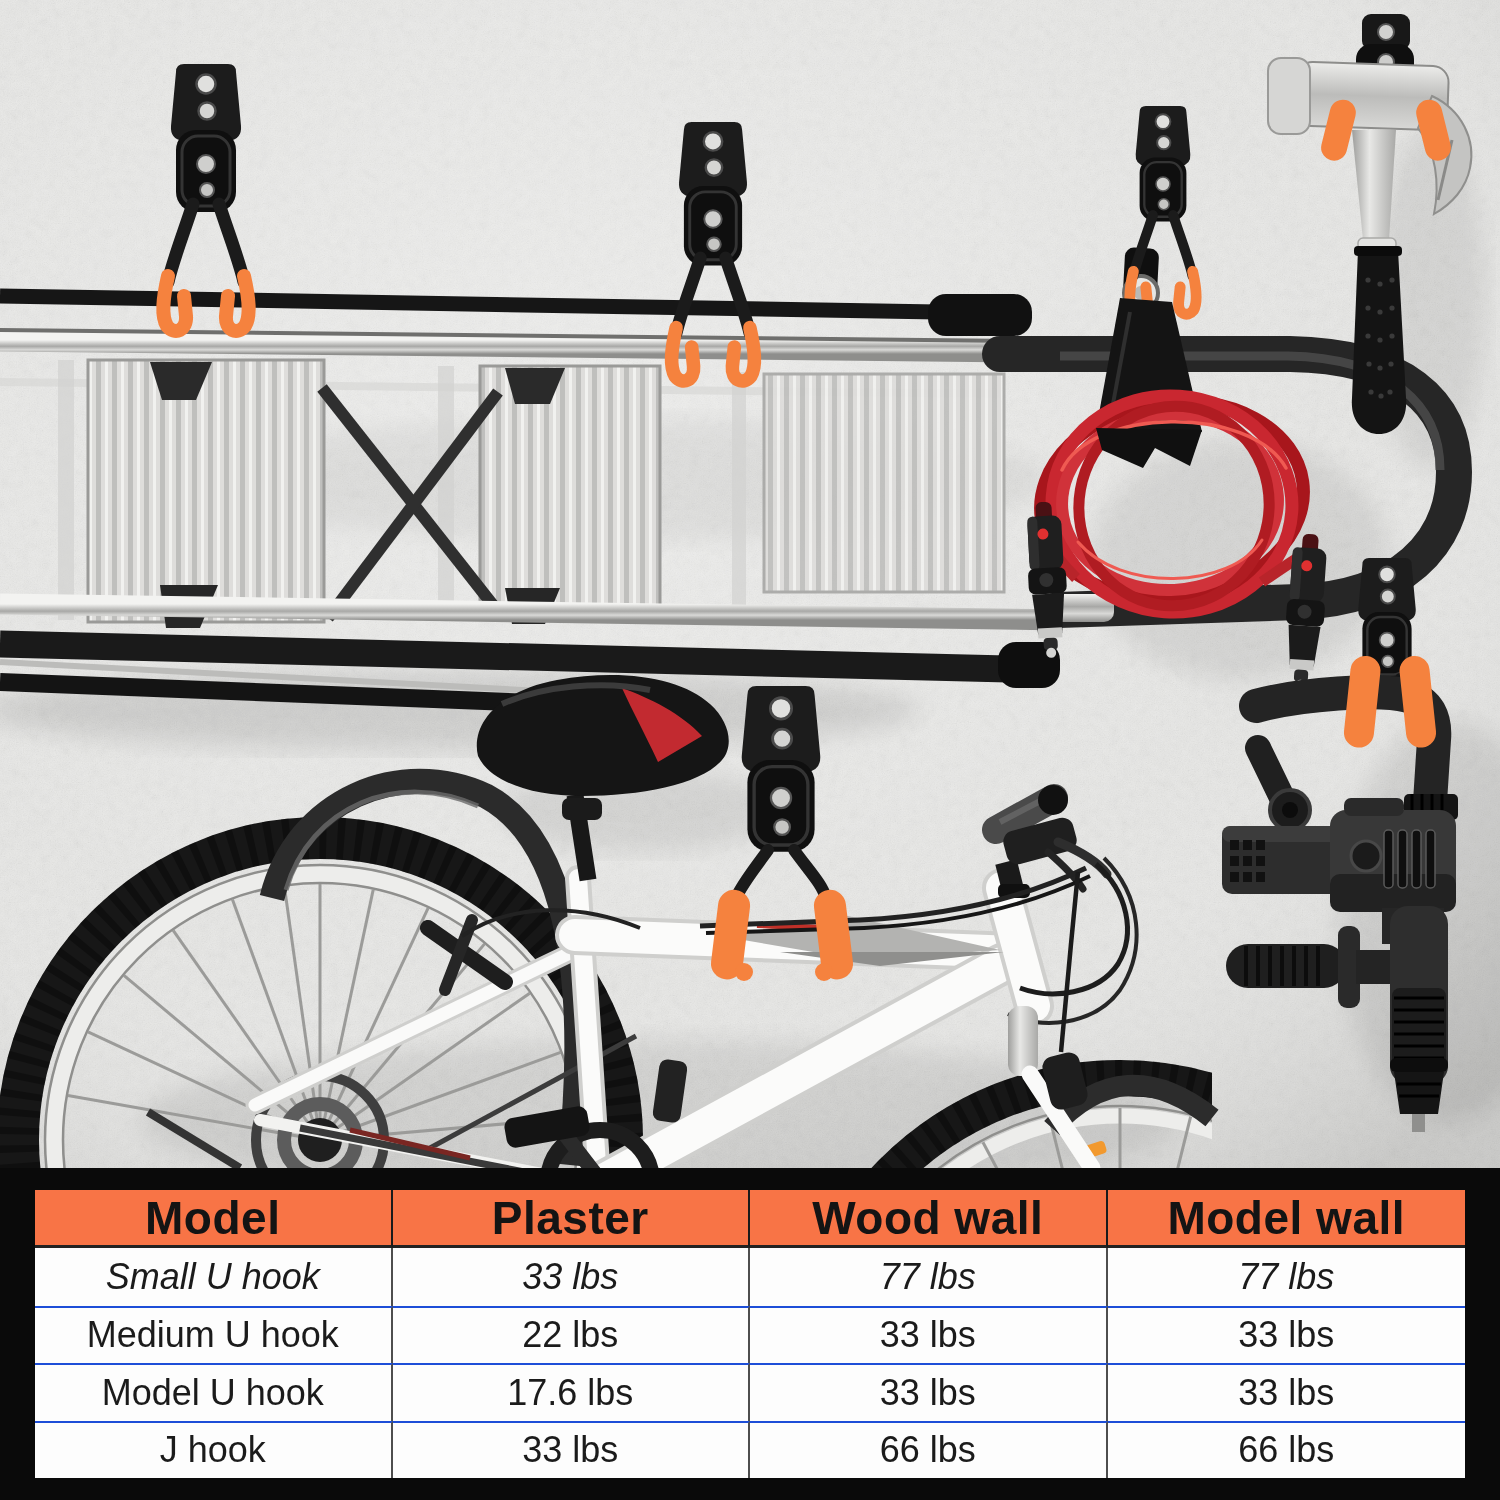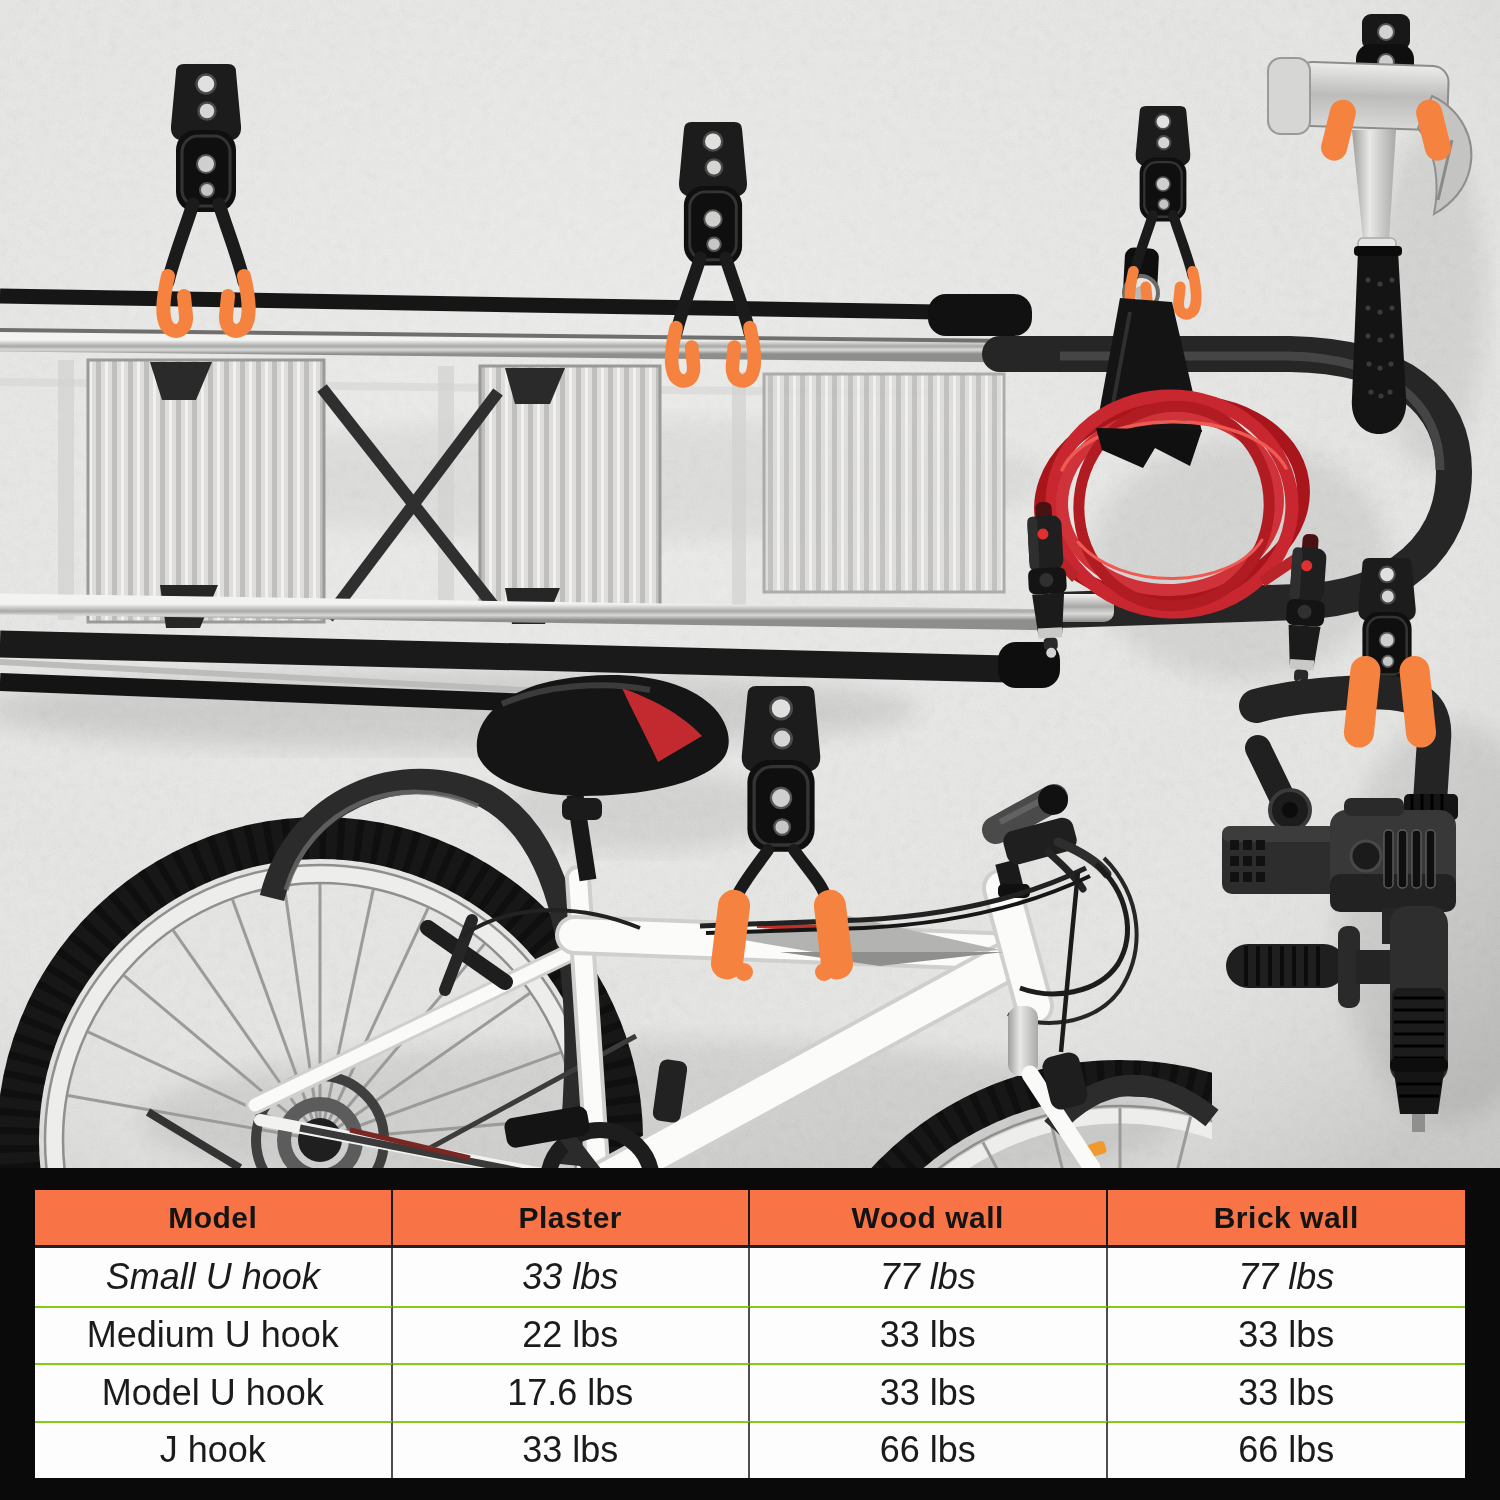"Model" .hcell { font-size: 30px -> 46px }
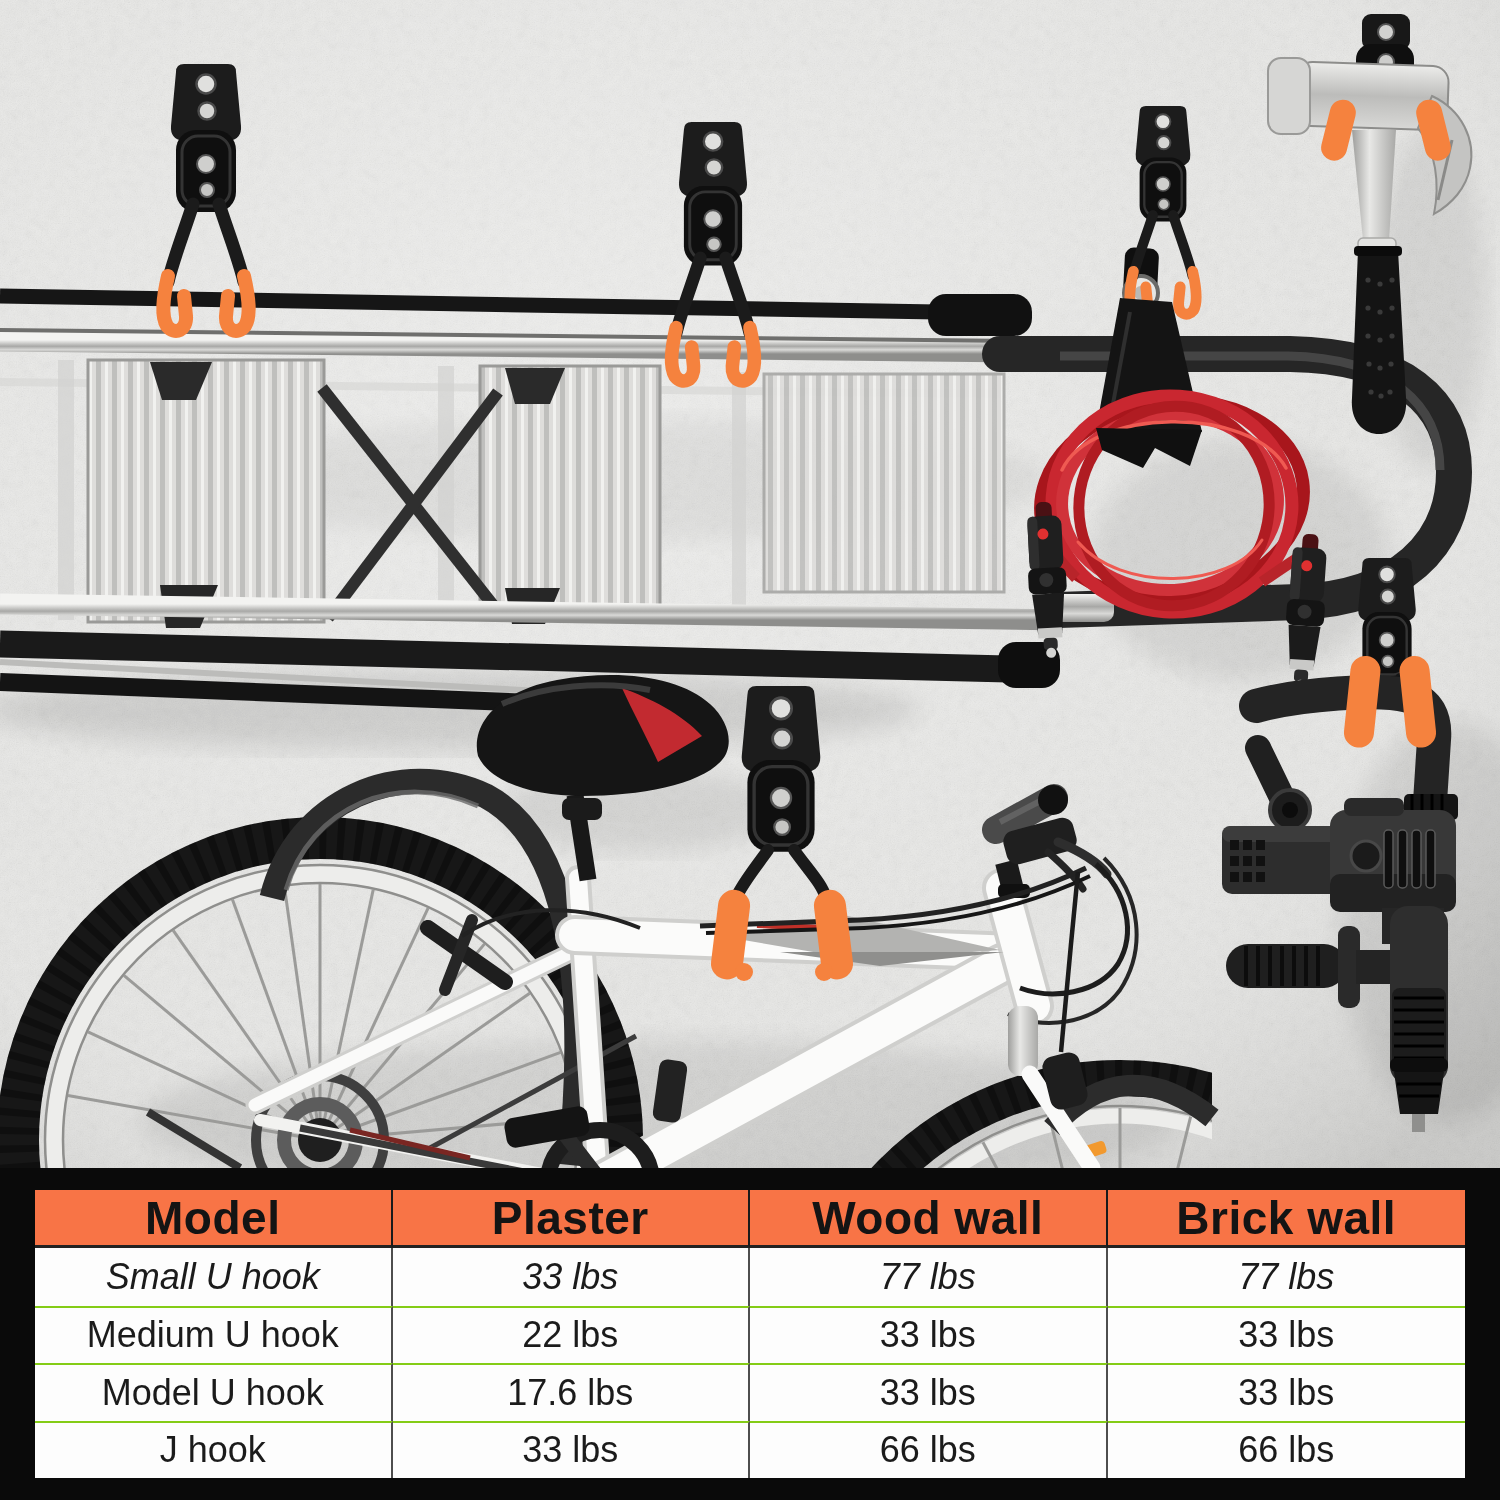"Brick wall" div.cell { text: Brick -> Model }
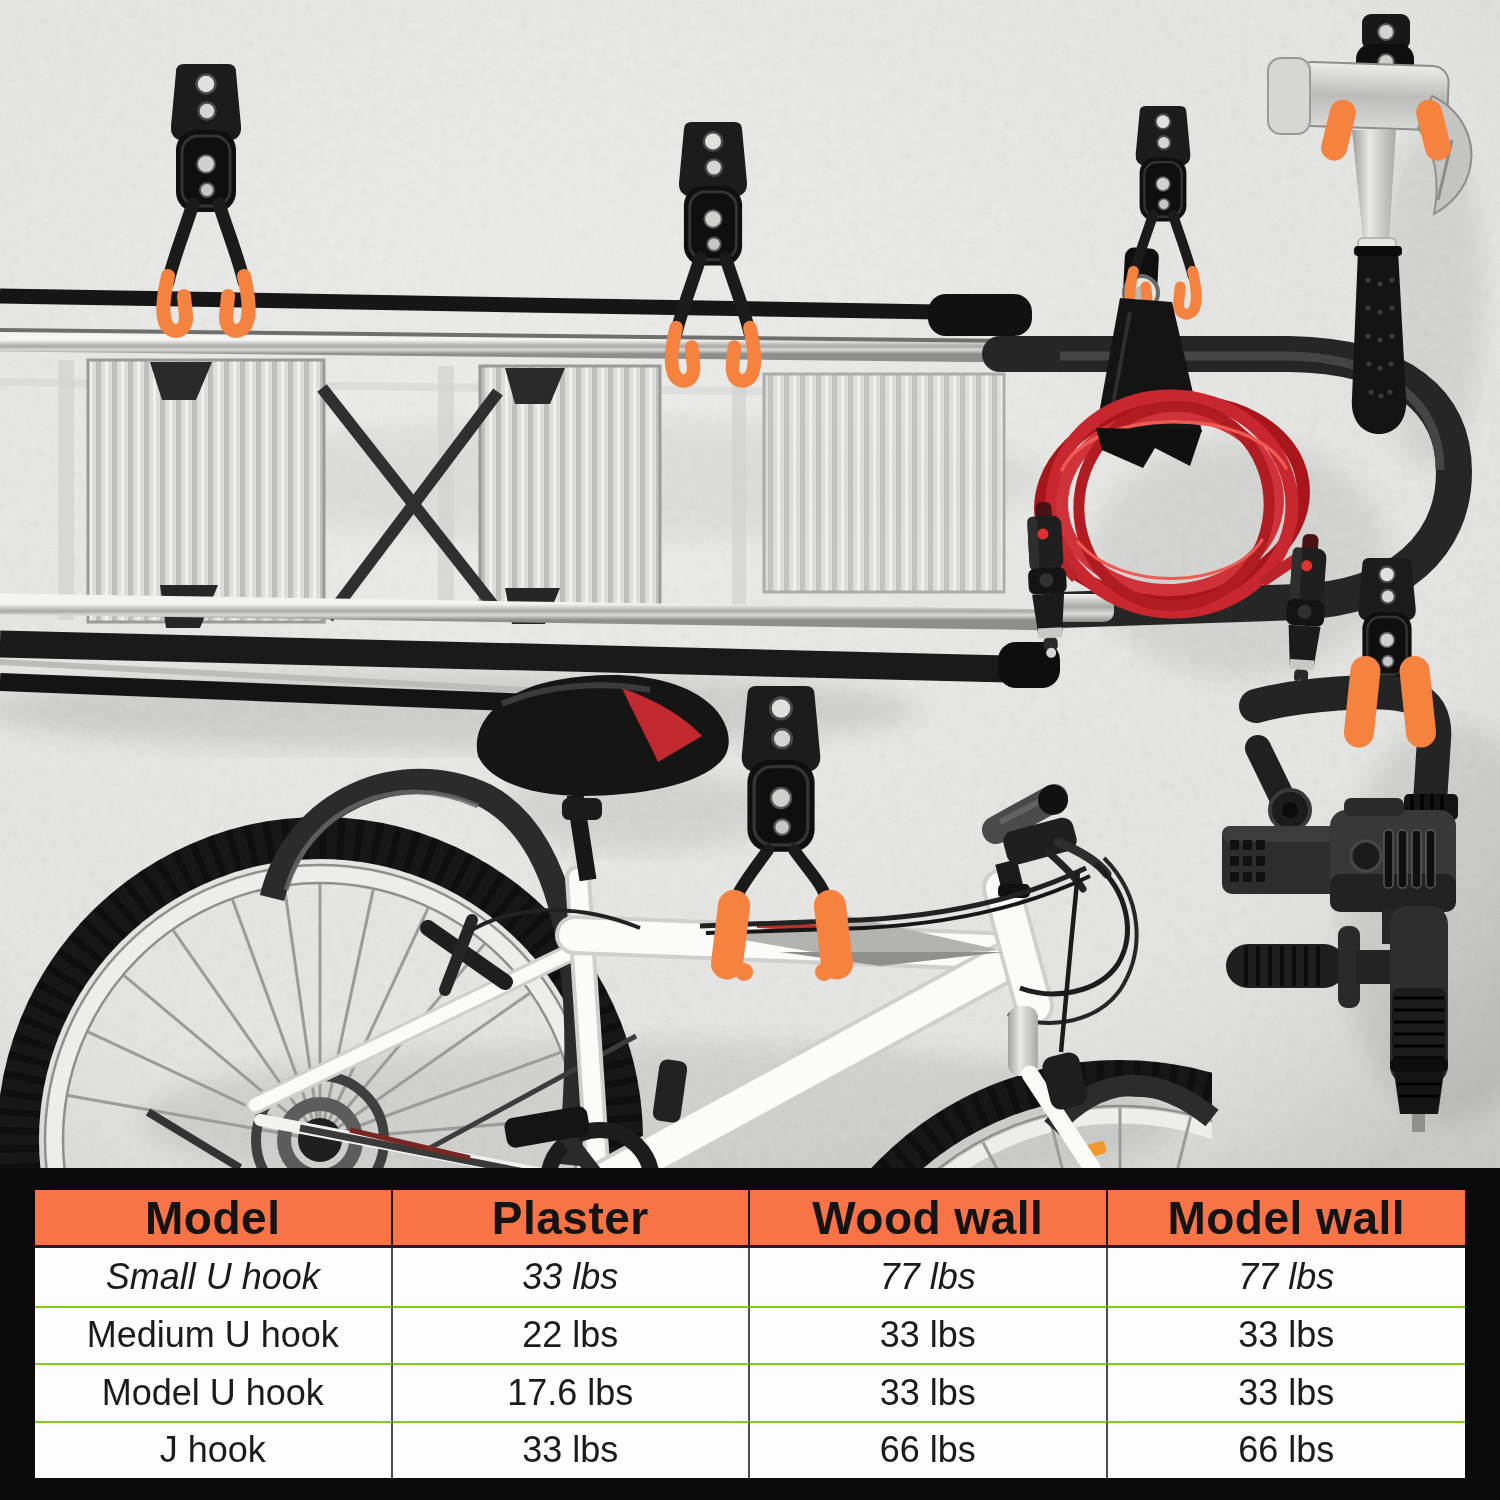"Medium U hook" .bcell { border-top: 2px solid #84cc16 -> 2px solid #1d4ed8 }
